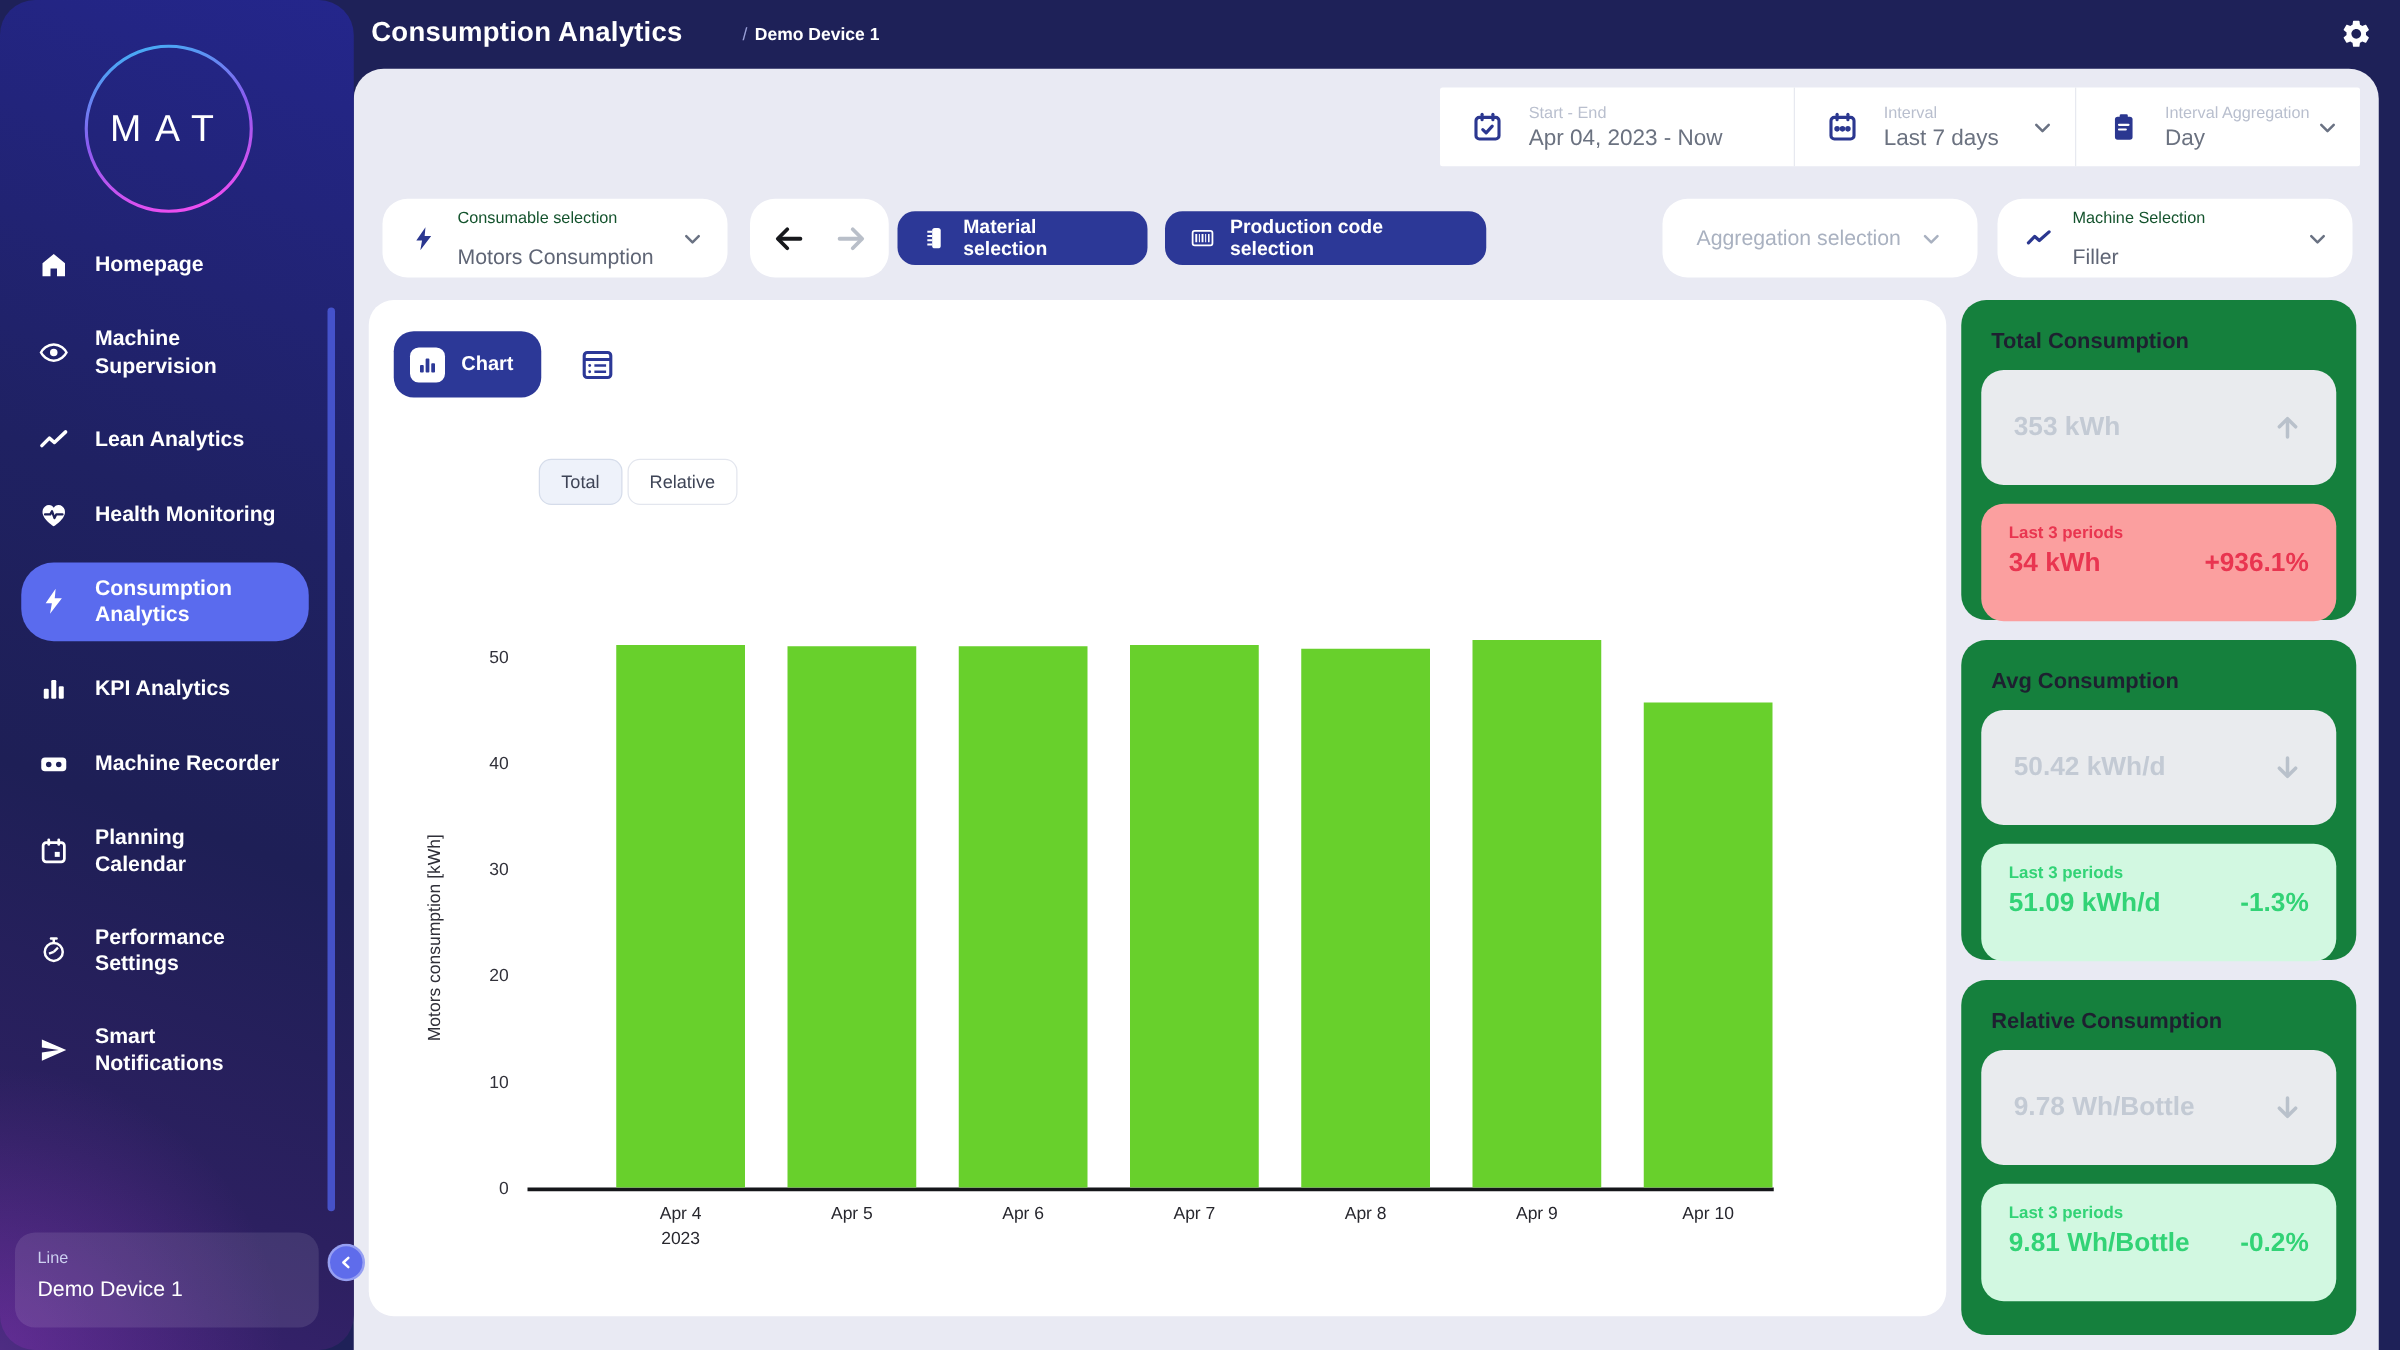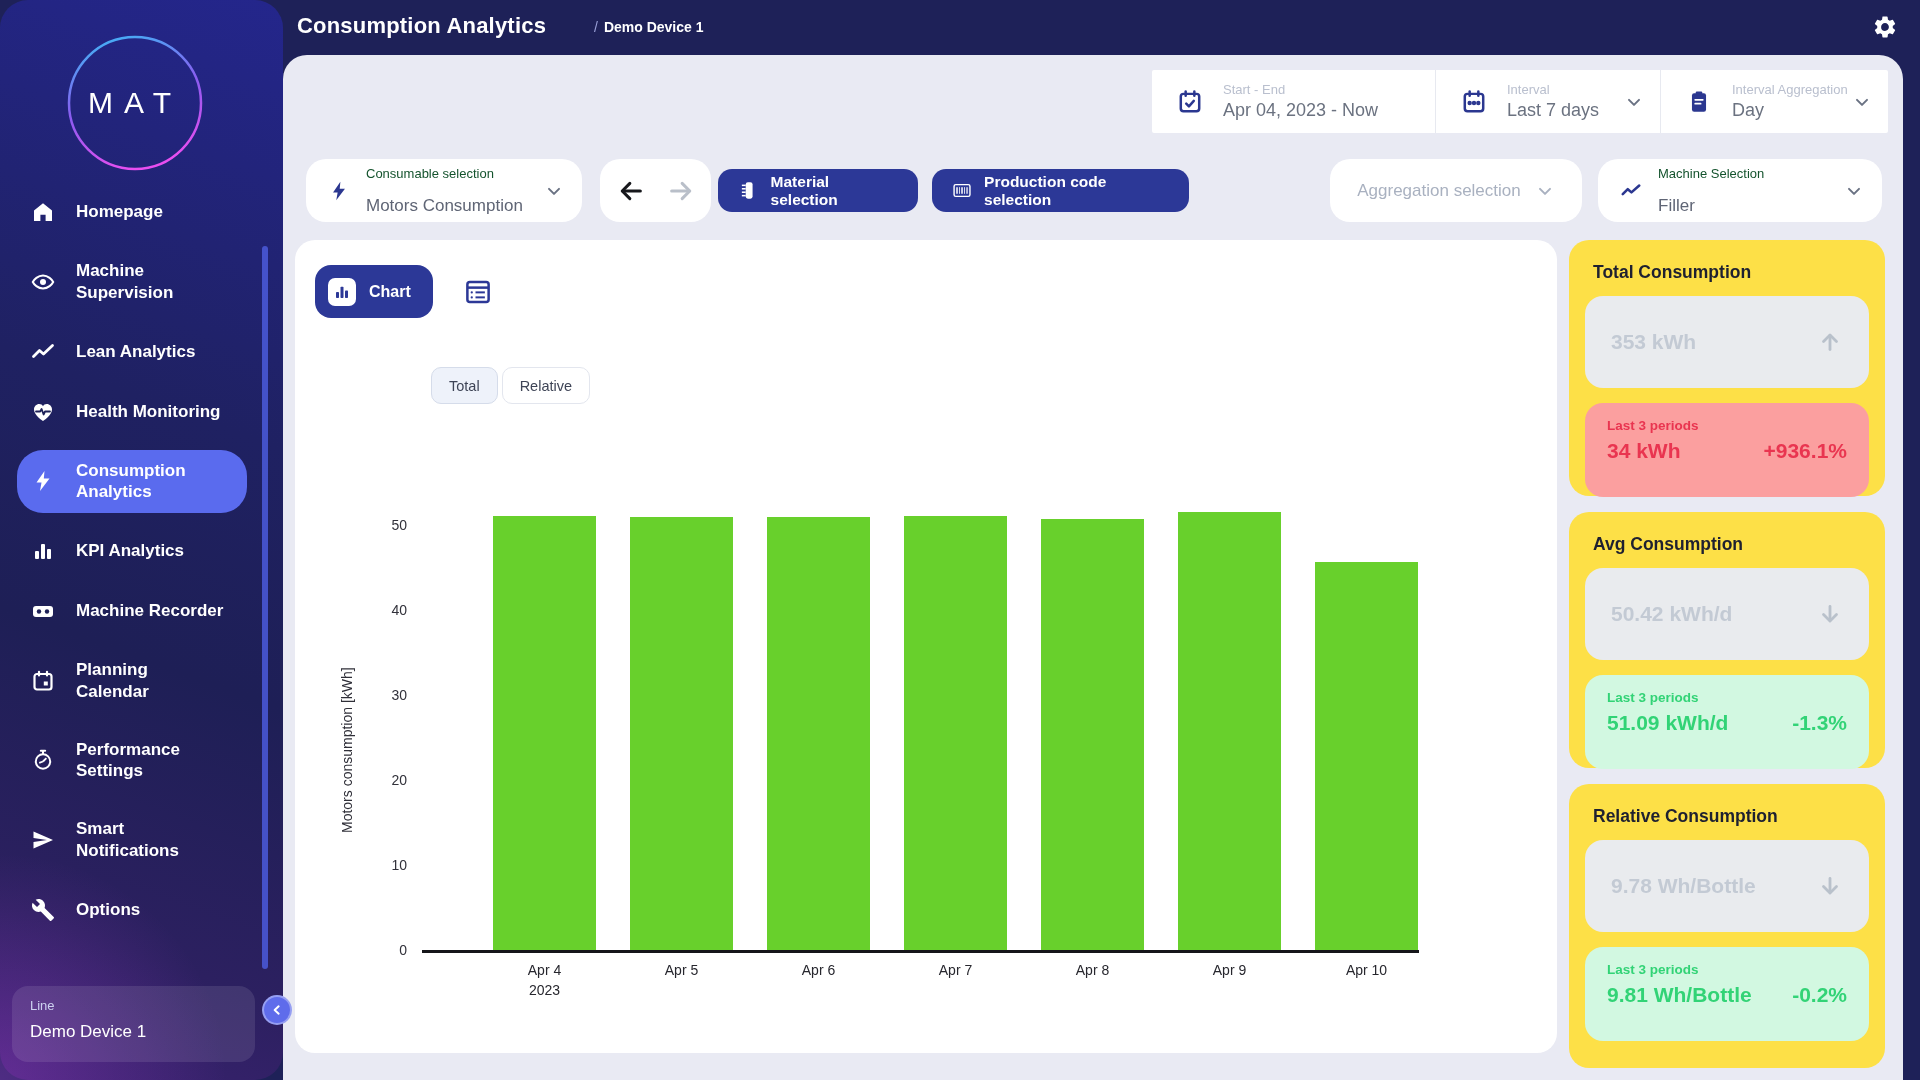"Total Consumption" .statcard { background: #fde047 -> #15803d }
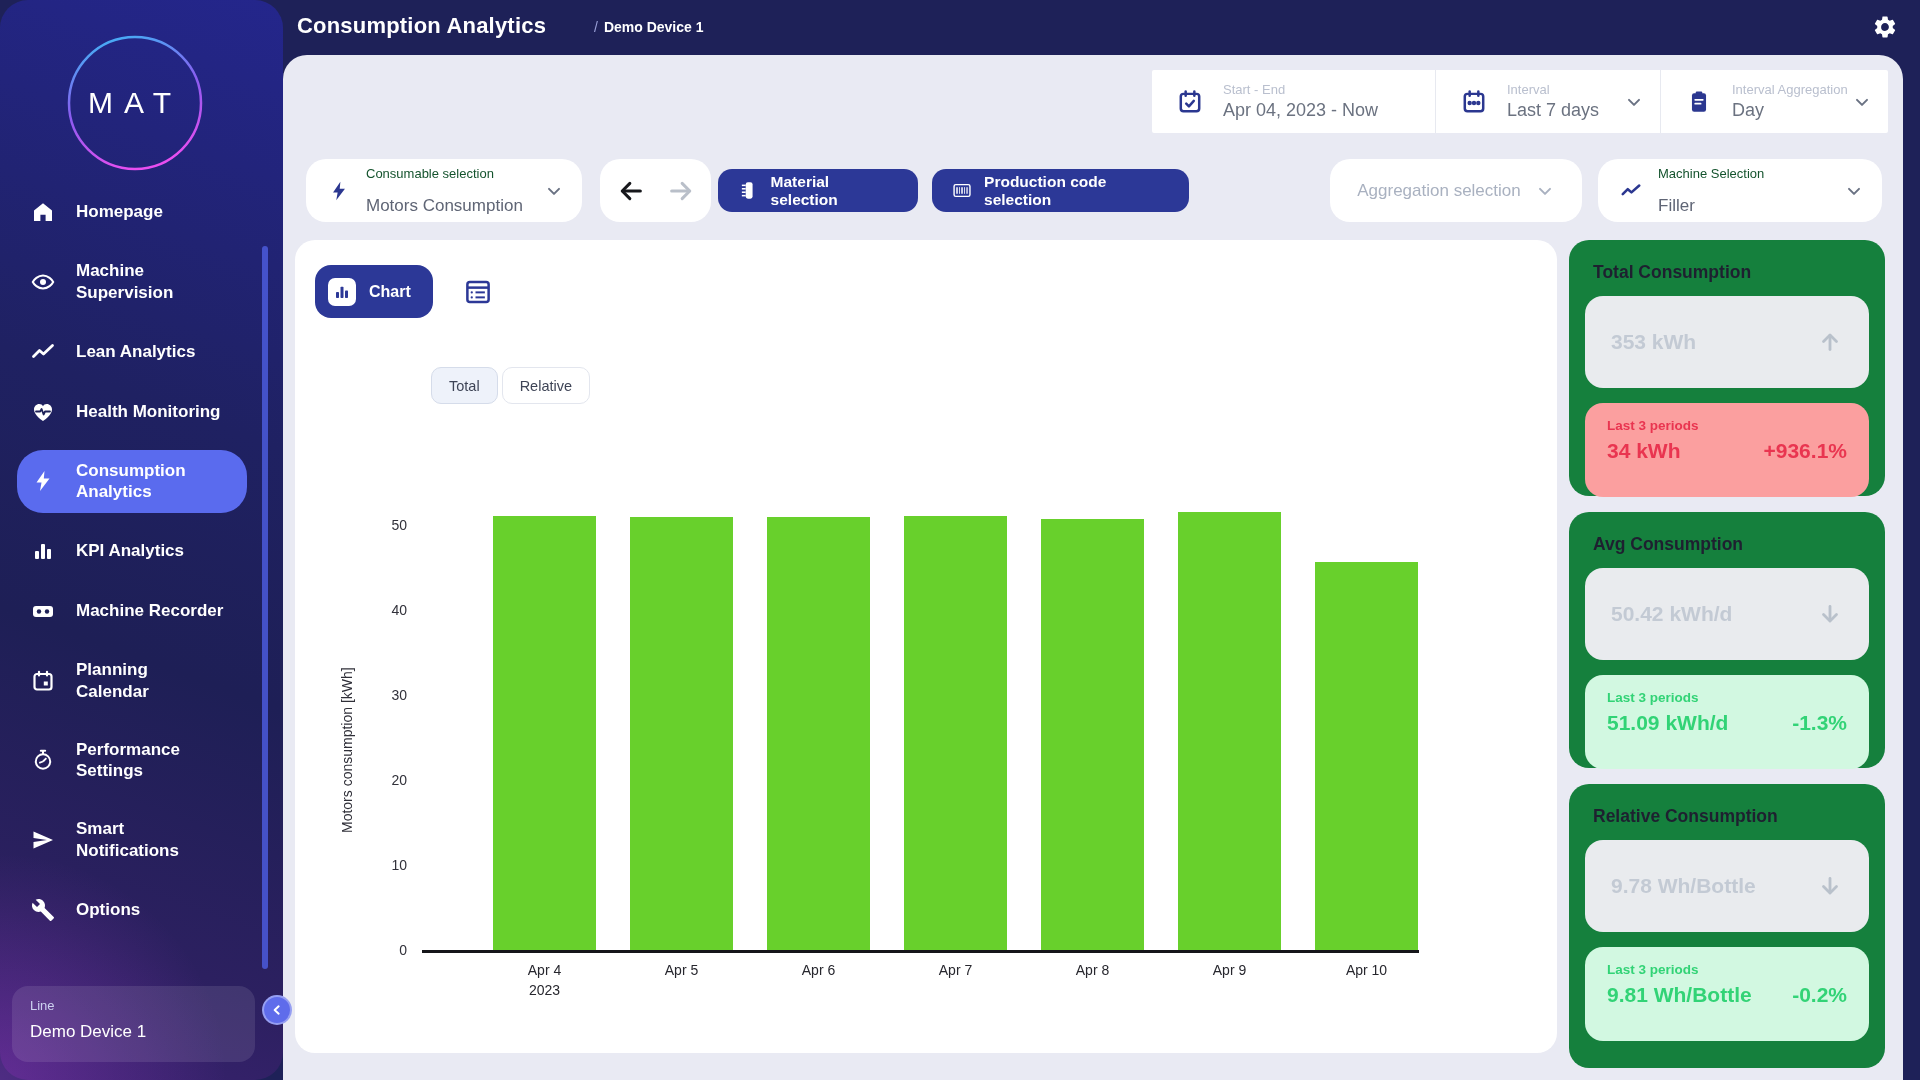"Options" div.nav-item { html: <div> <span> <svg> <path></path> </svg> </span> <span>Options</span> </div> -> none }
